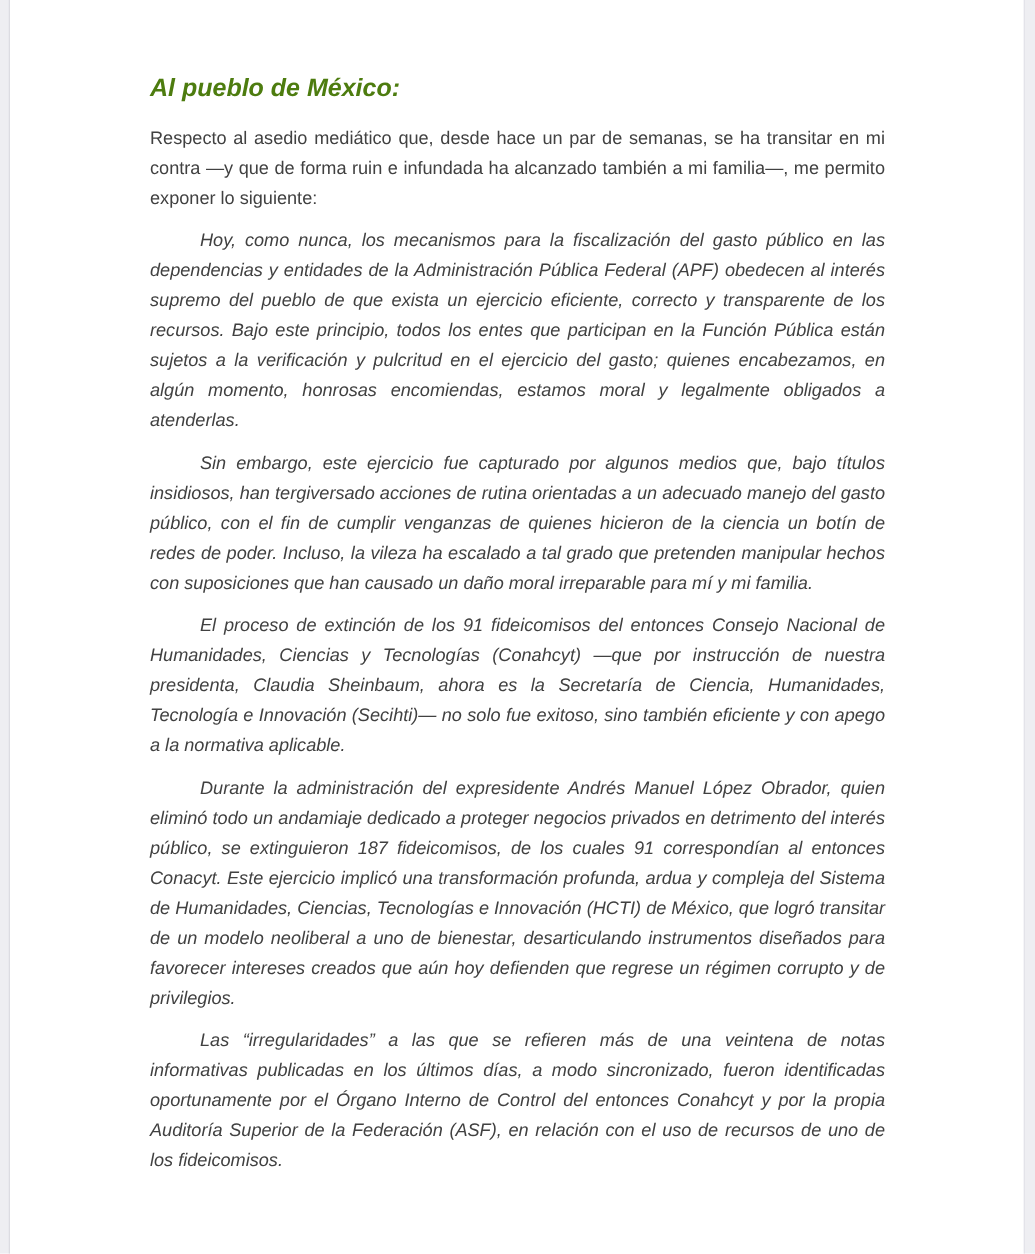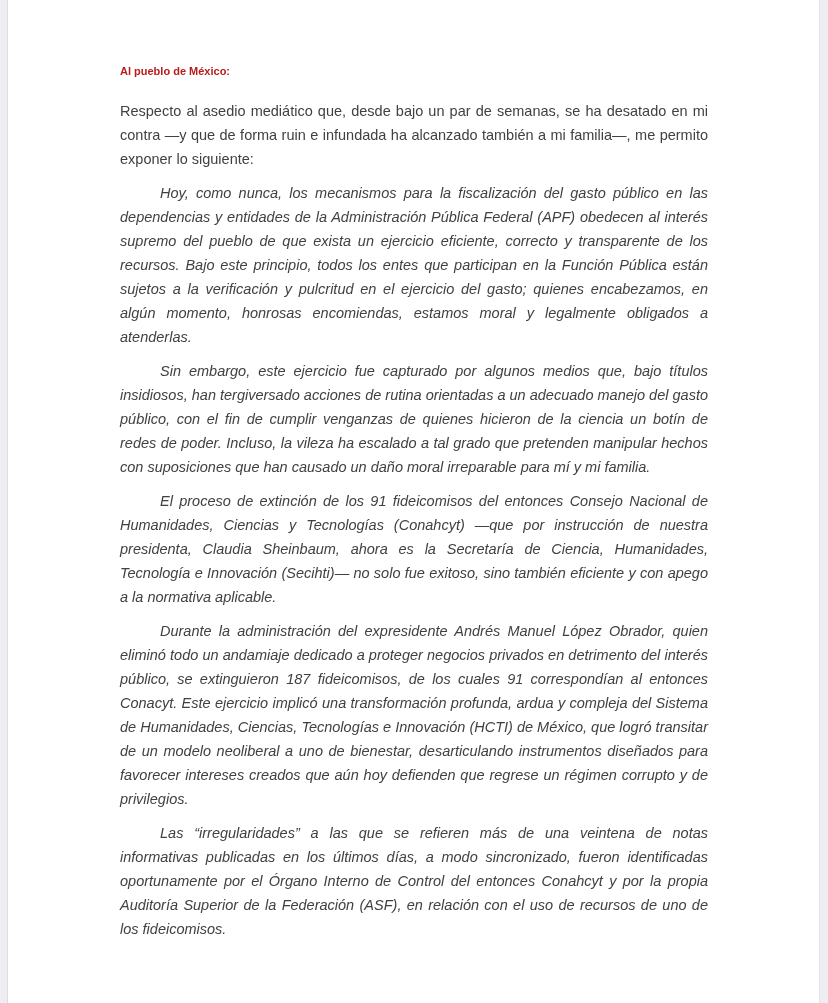"Al pueblo de México:" .content h1 { color: #b91c1c -> #4d7c0f; font-size: 11px -> 20px; font-style: none -> italic }
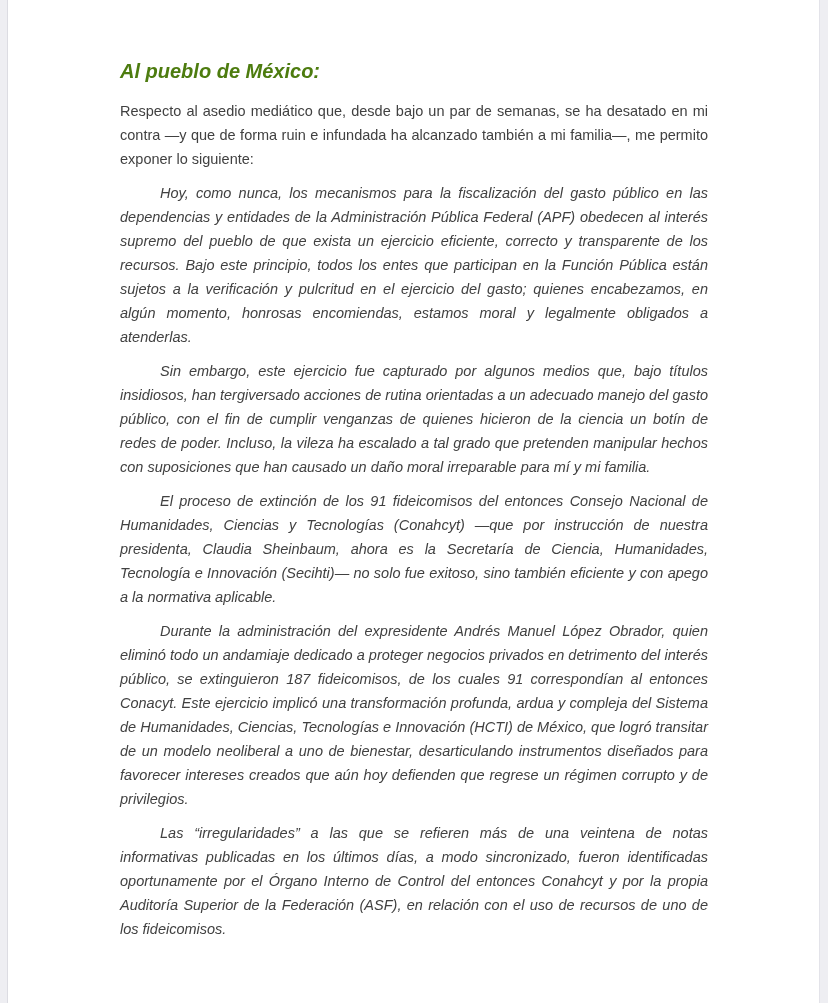"Respecto al asedio mediático que," p { text: bajo un par de semanas, se ha desatado -> hace un par de semanas, se ha transitar }
